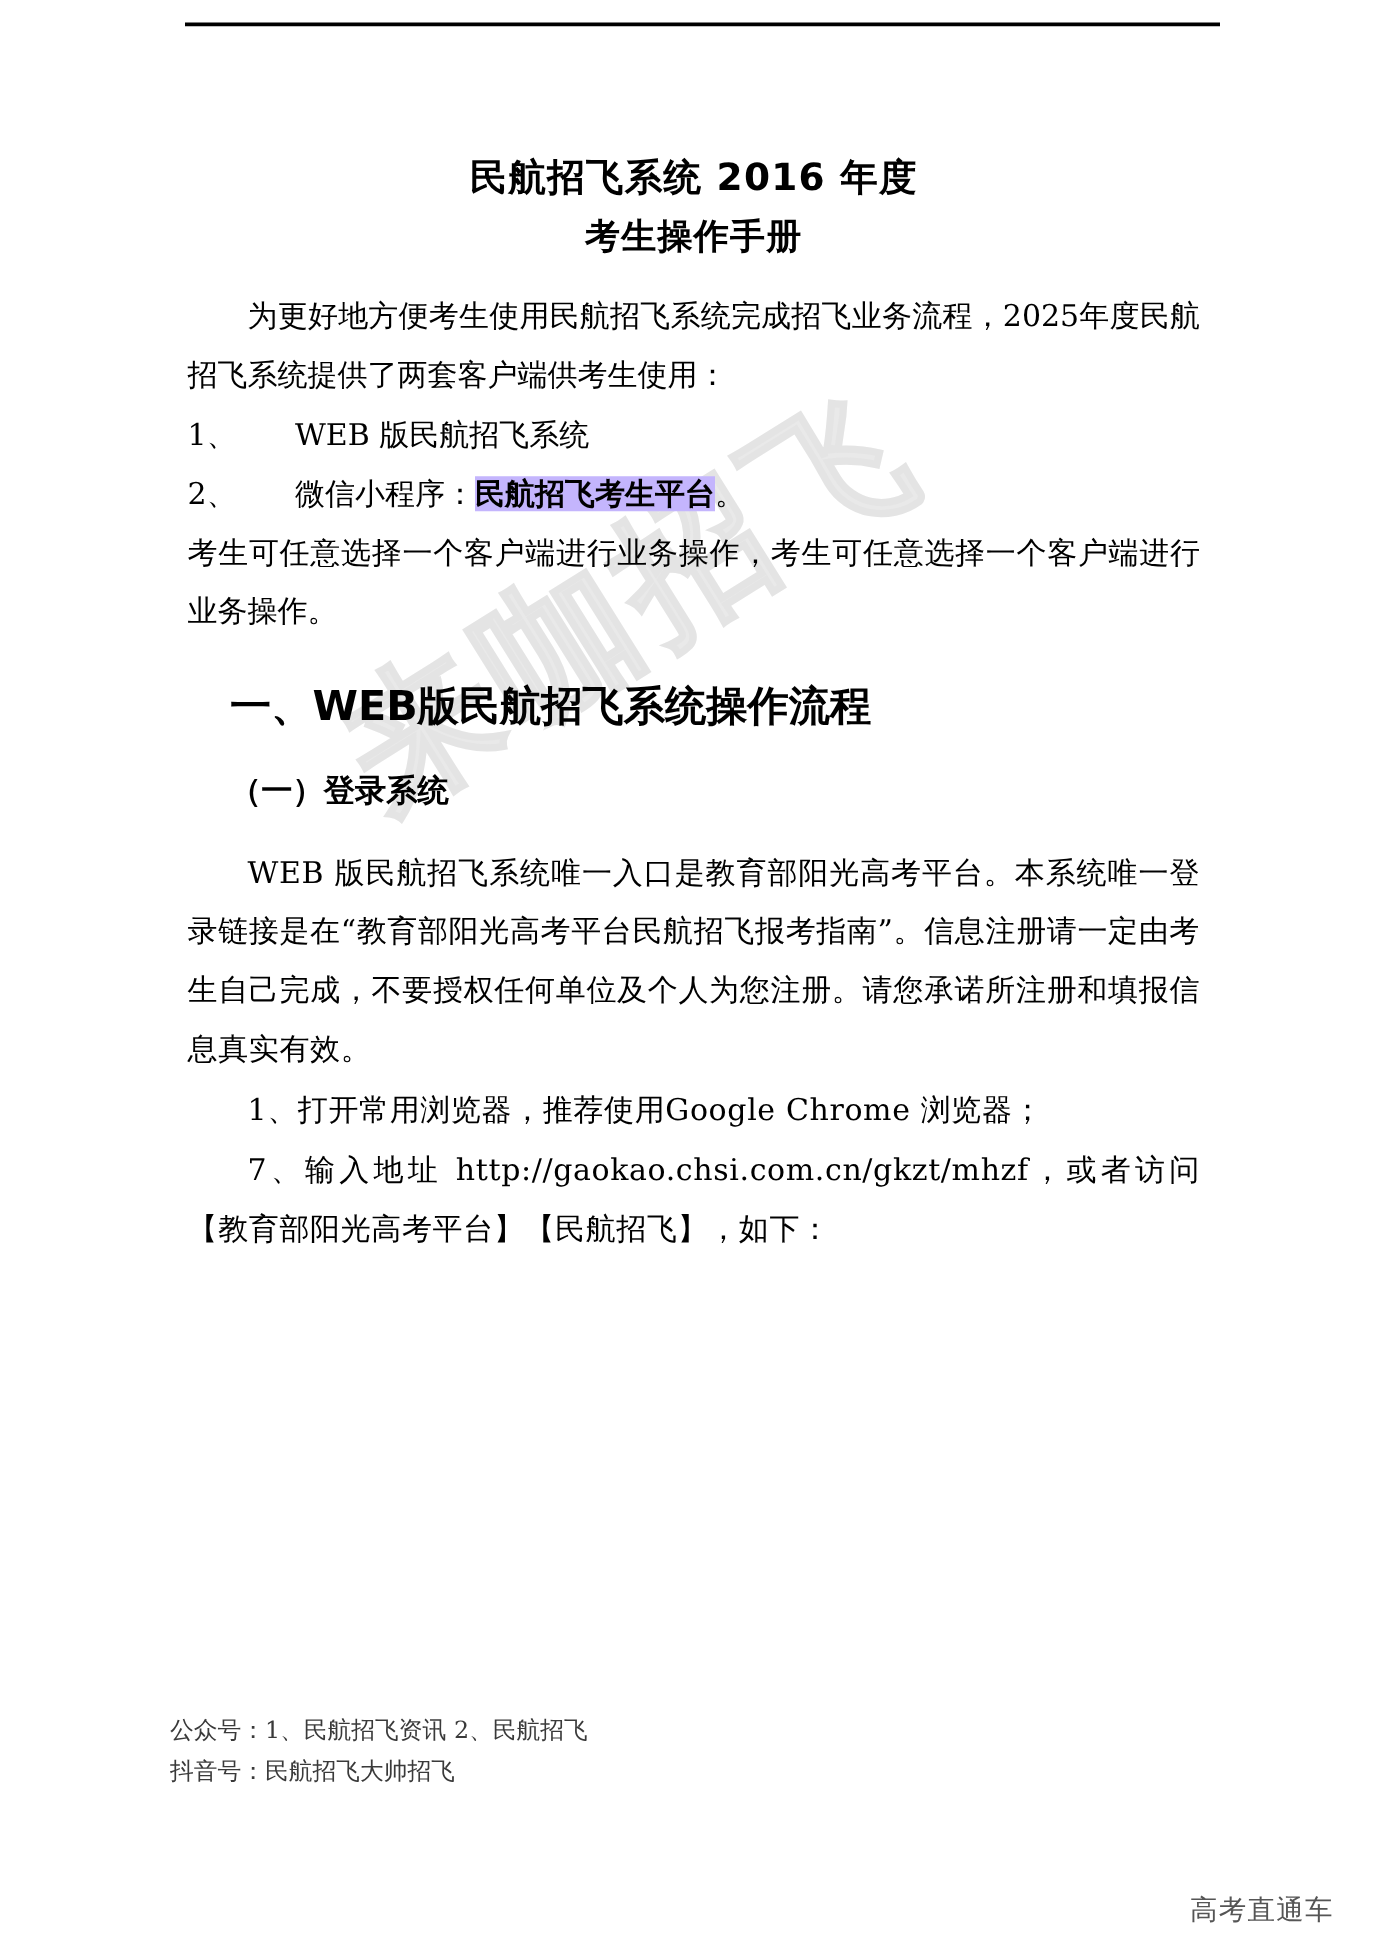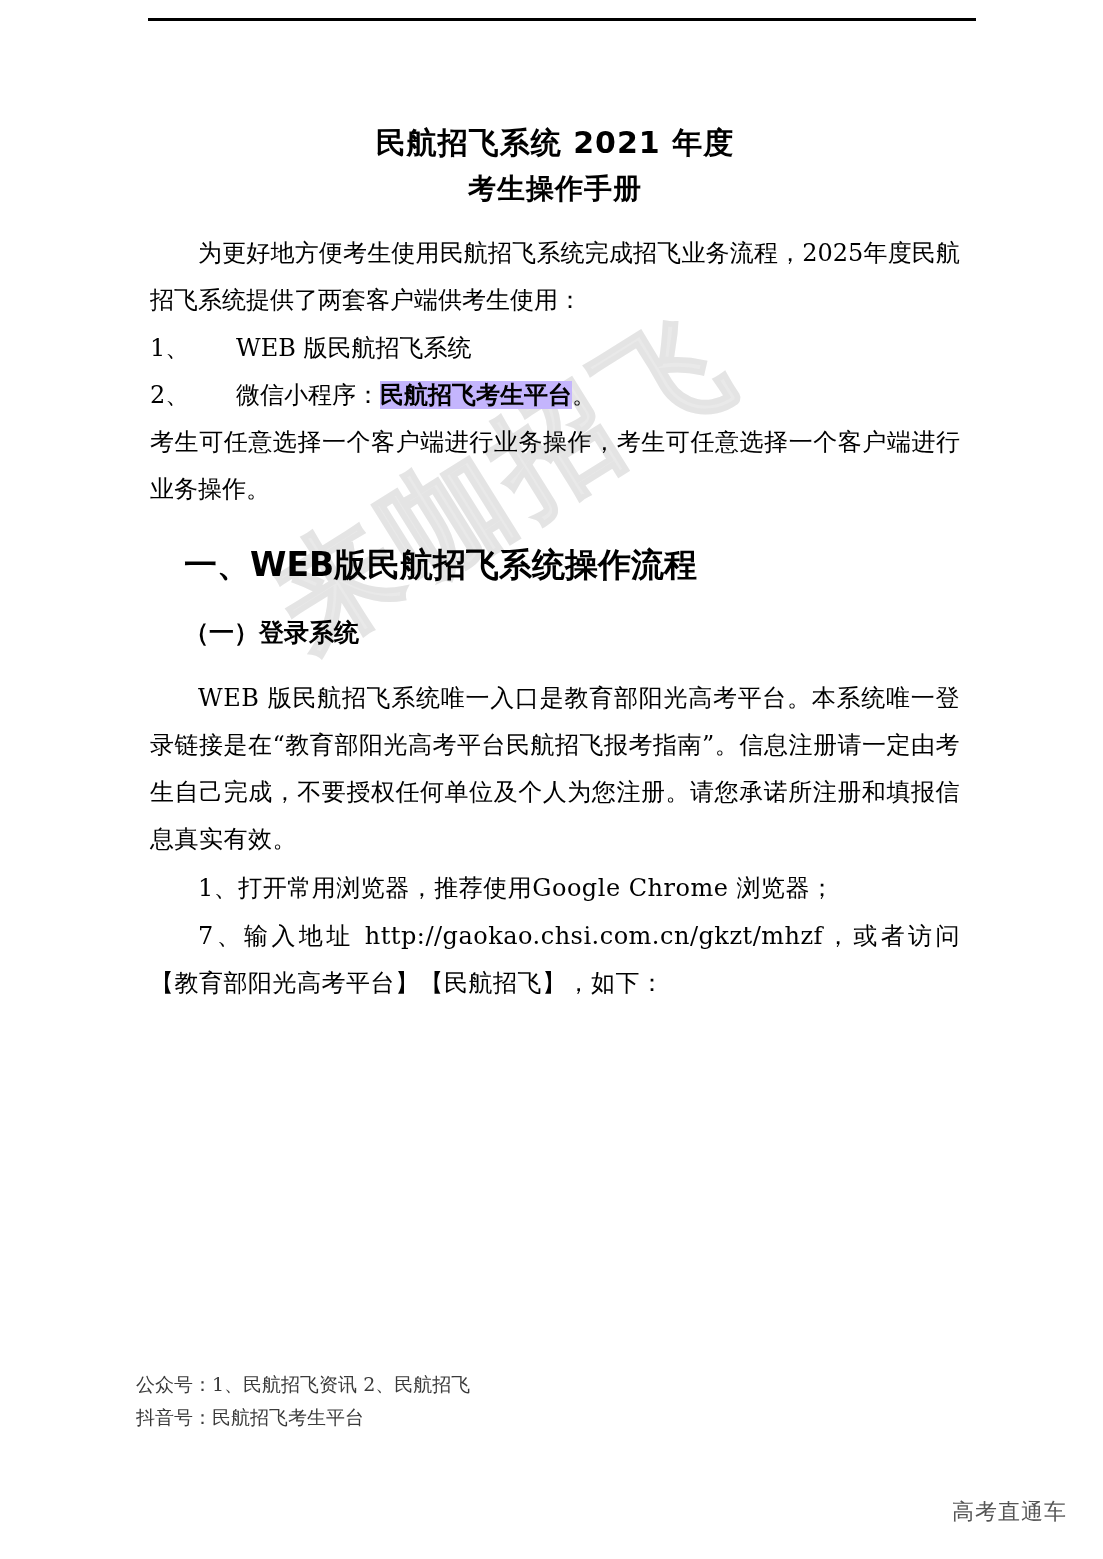"民航招飞系统 2021 年度" h1.doc-title { text: 2021 -> 2016 }
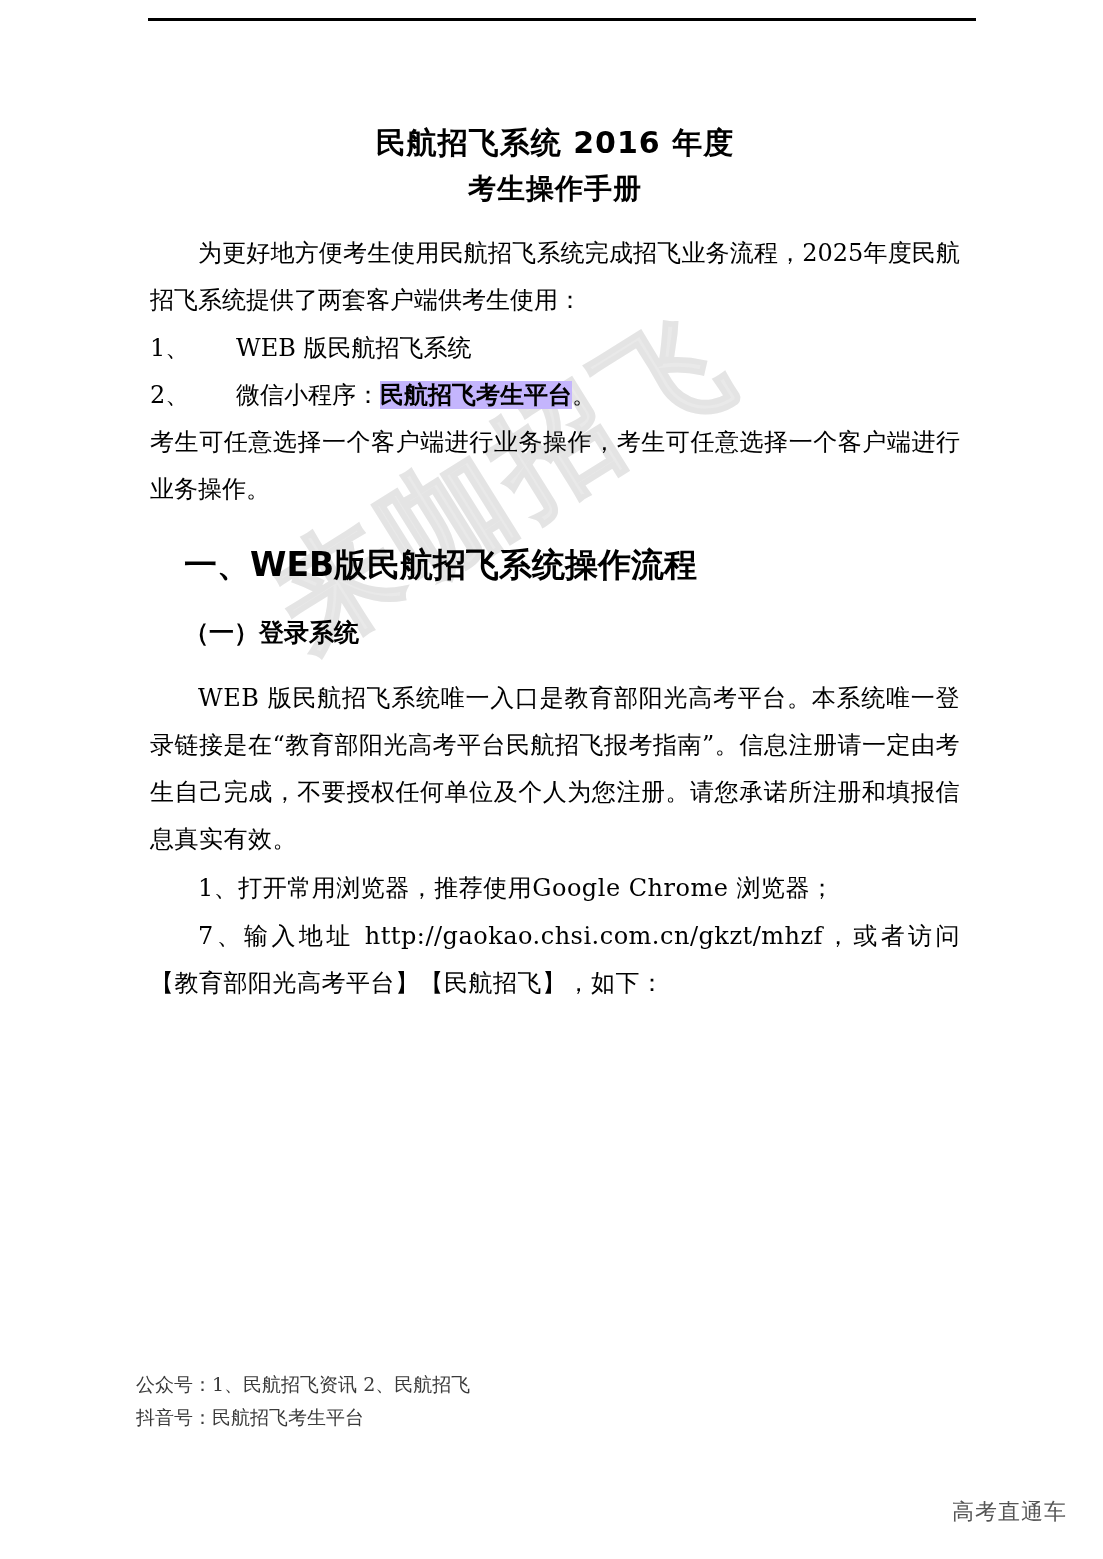"抖音号：民航招飞考生平台" div { text: 考生平台 -> 大帅招飞 }
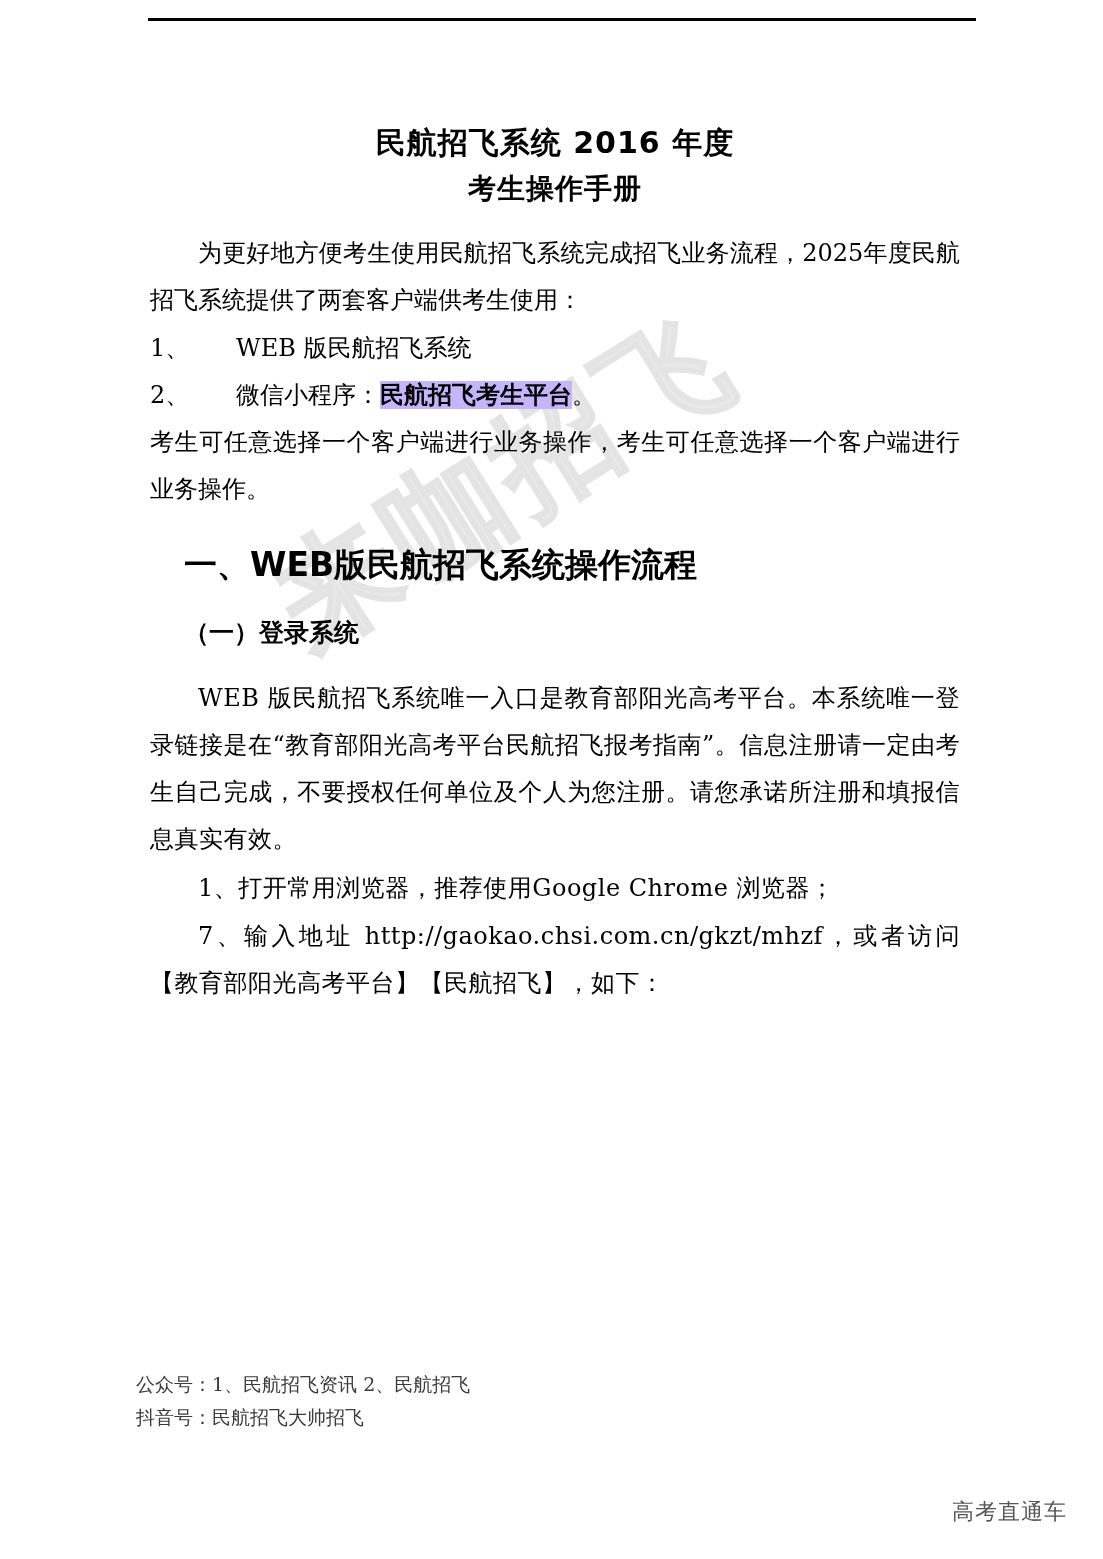"高考直通车" .brand { bottom: 32px -> 16px }
